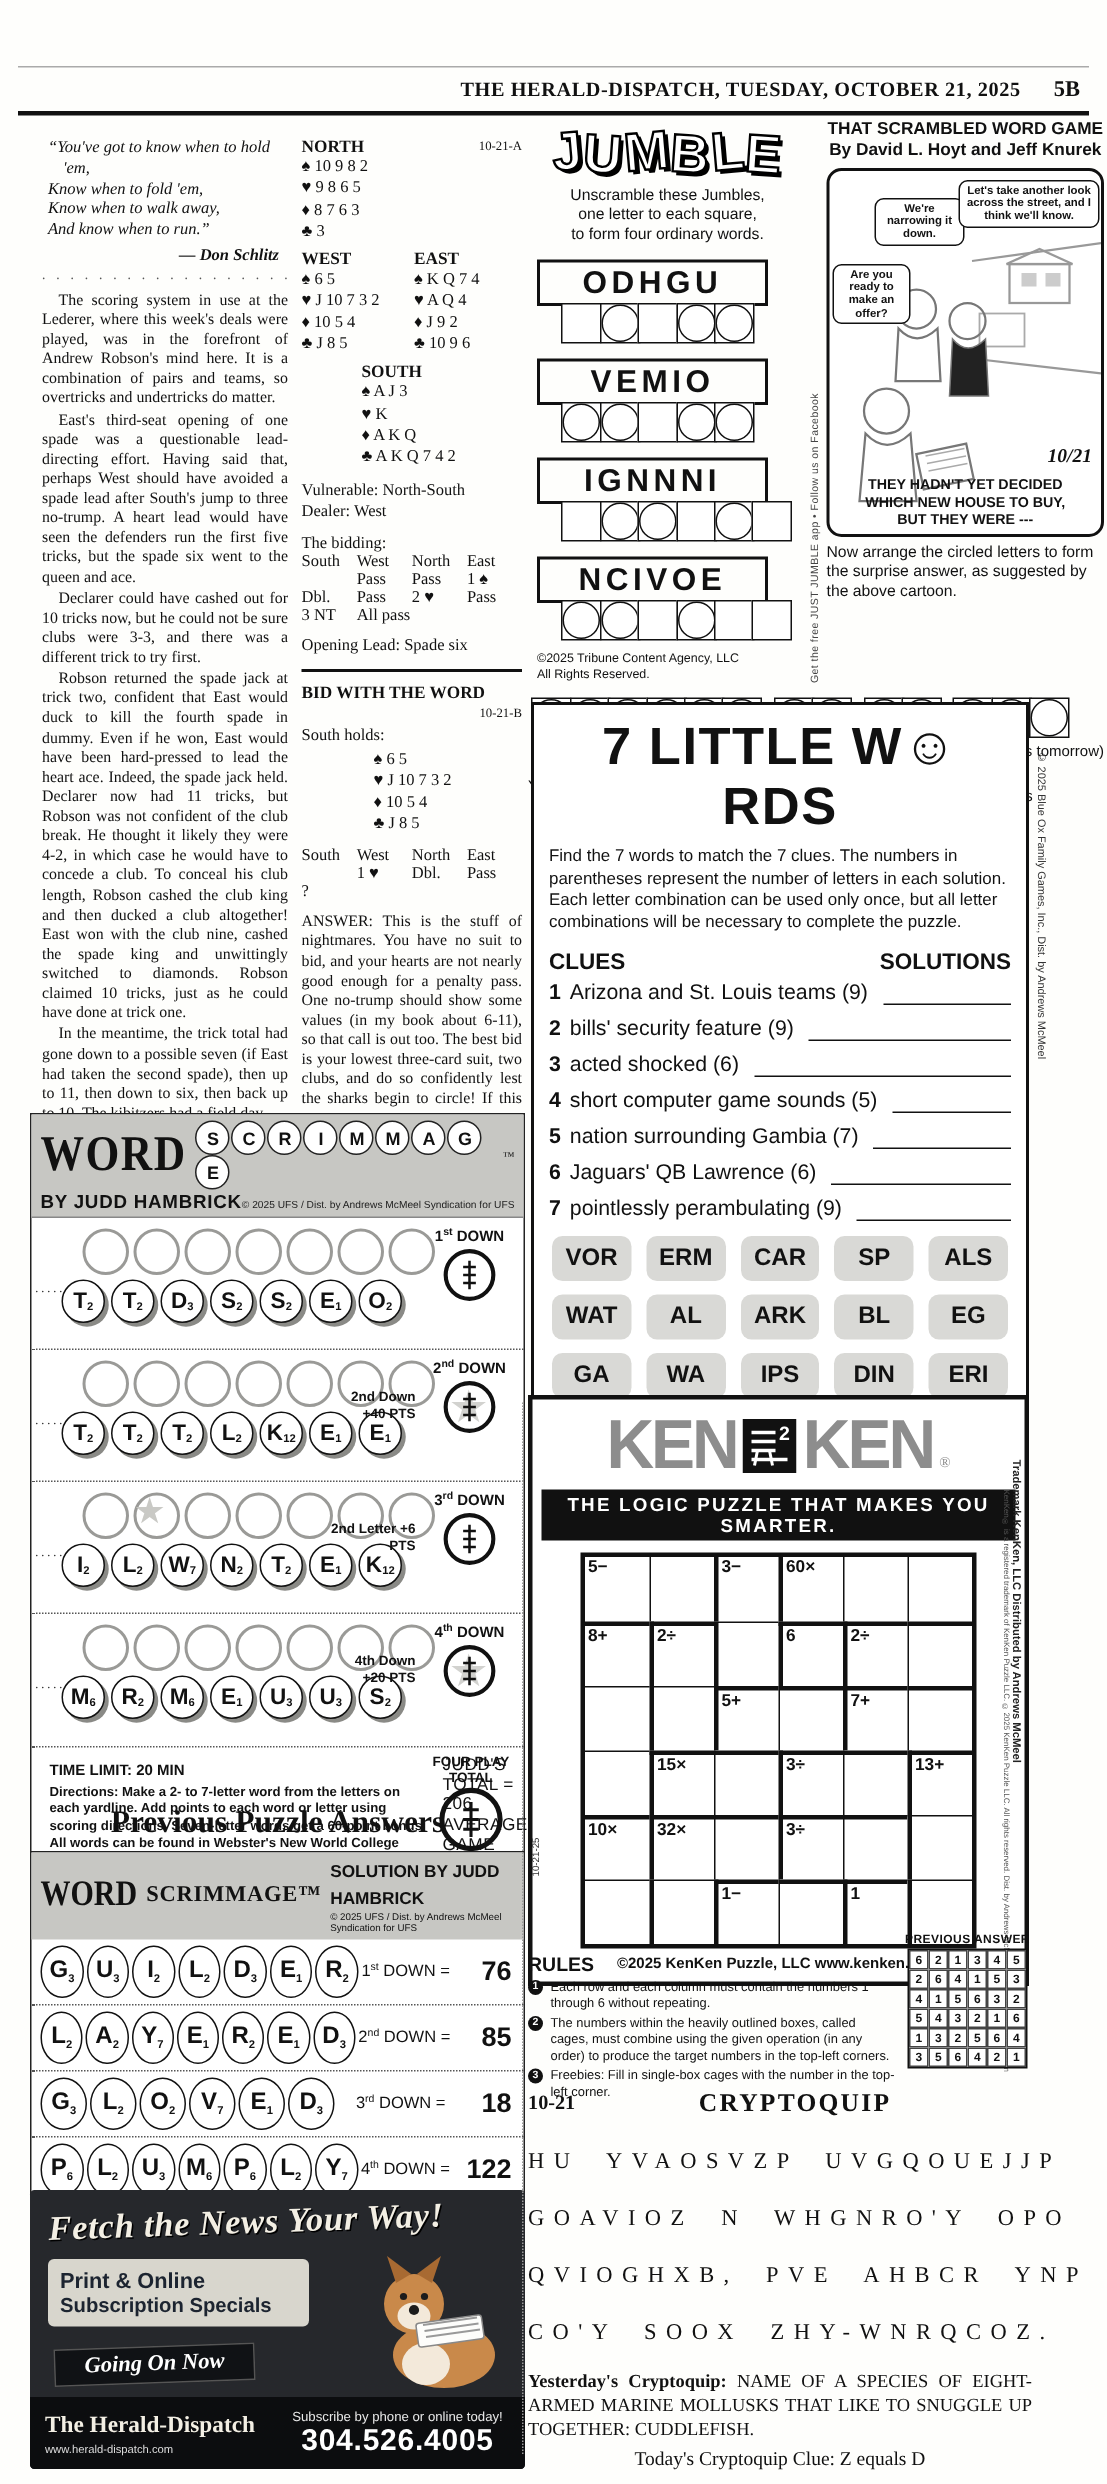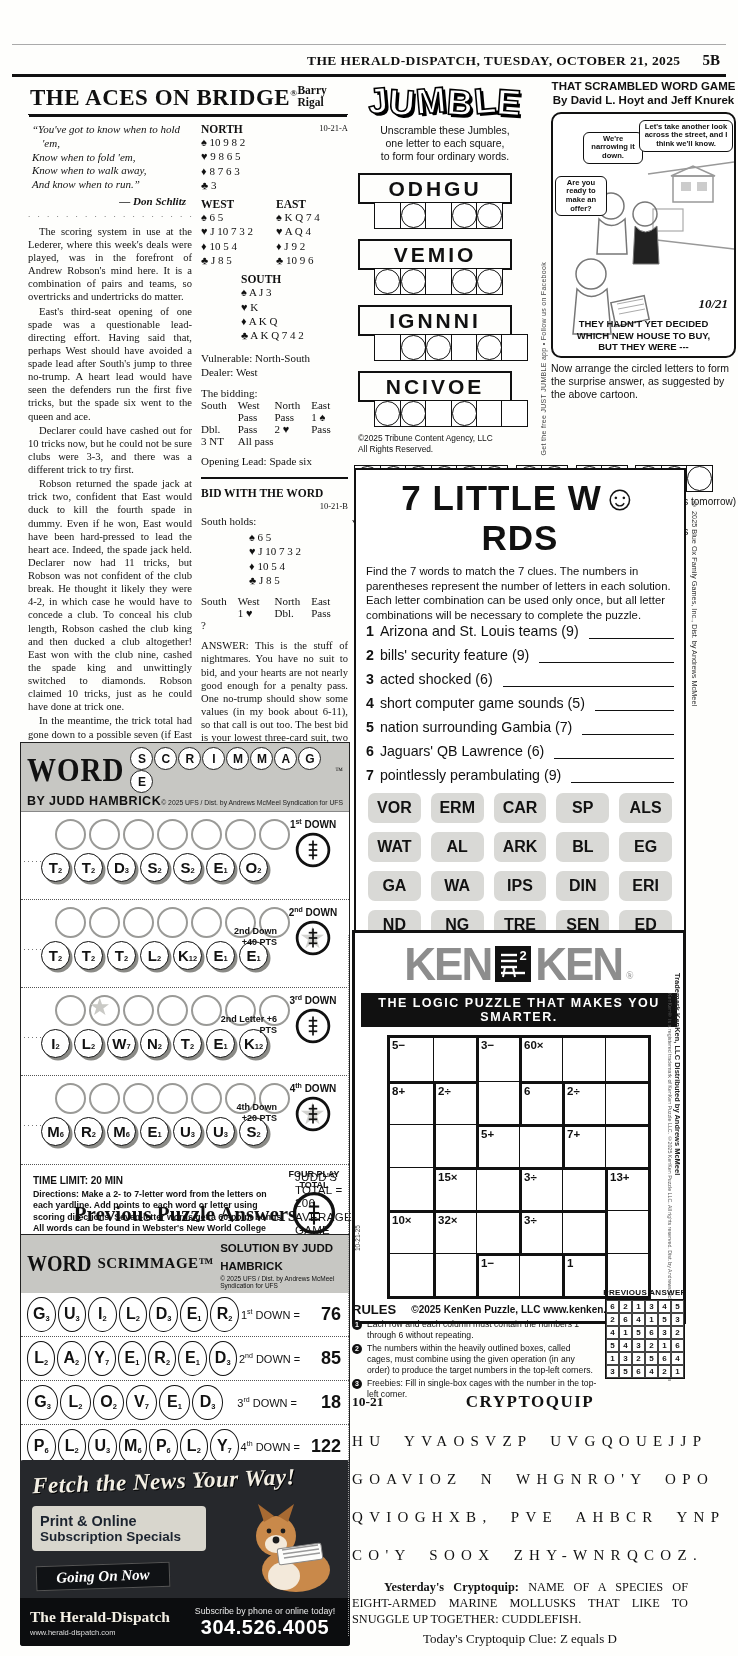"THE ACES ON BRIDGE®" div.aces-head { html: <div> <span><span>THE ACES ON BRIDGE</span><sup>®</sup></span> <span>Barry Rigal</span> </div> -> none }
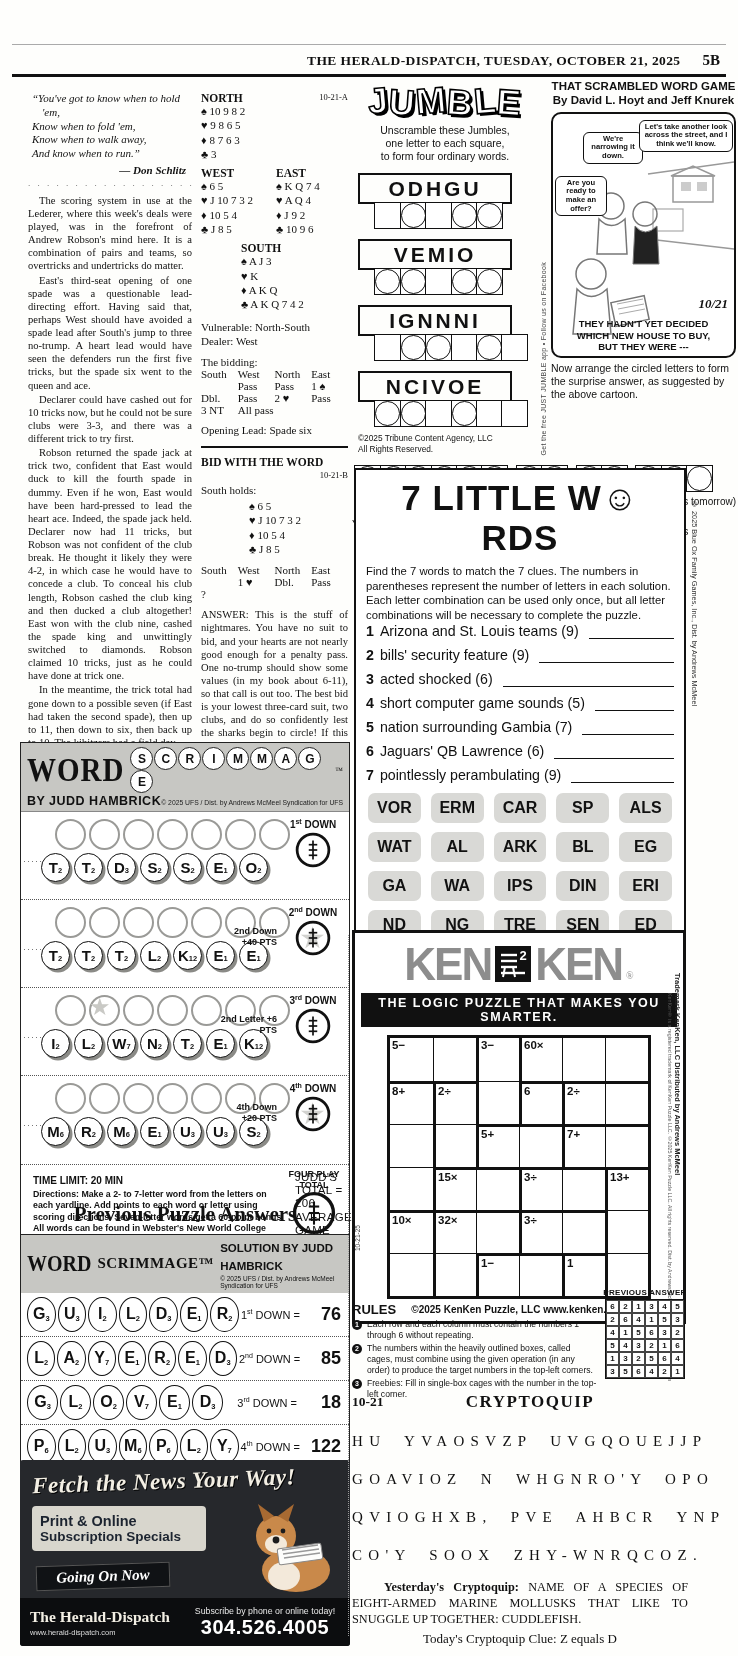"CLUES" div.slw-heads { html: none -> <div> <span>CLUES</span> <span>SOLUTIONS</span> </div> }
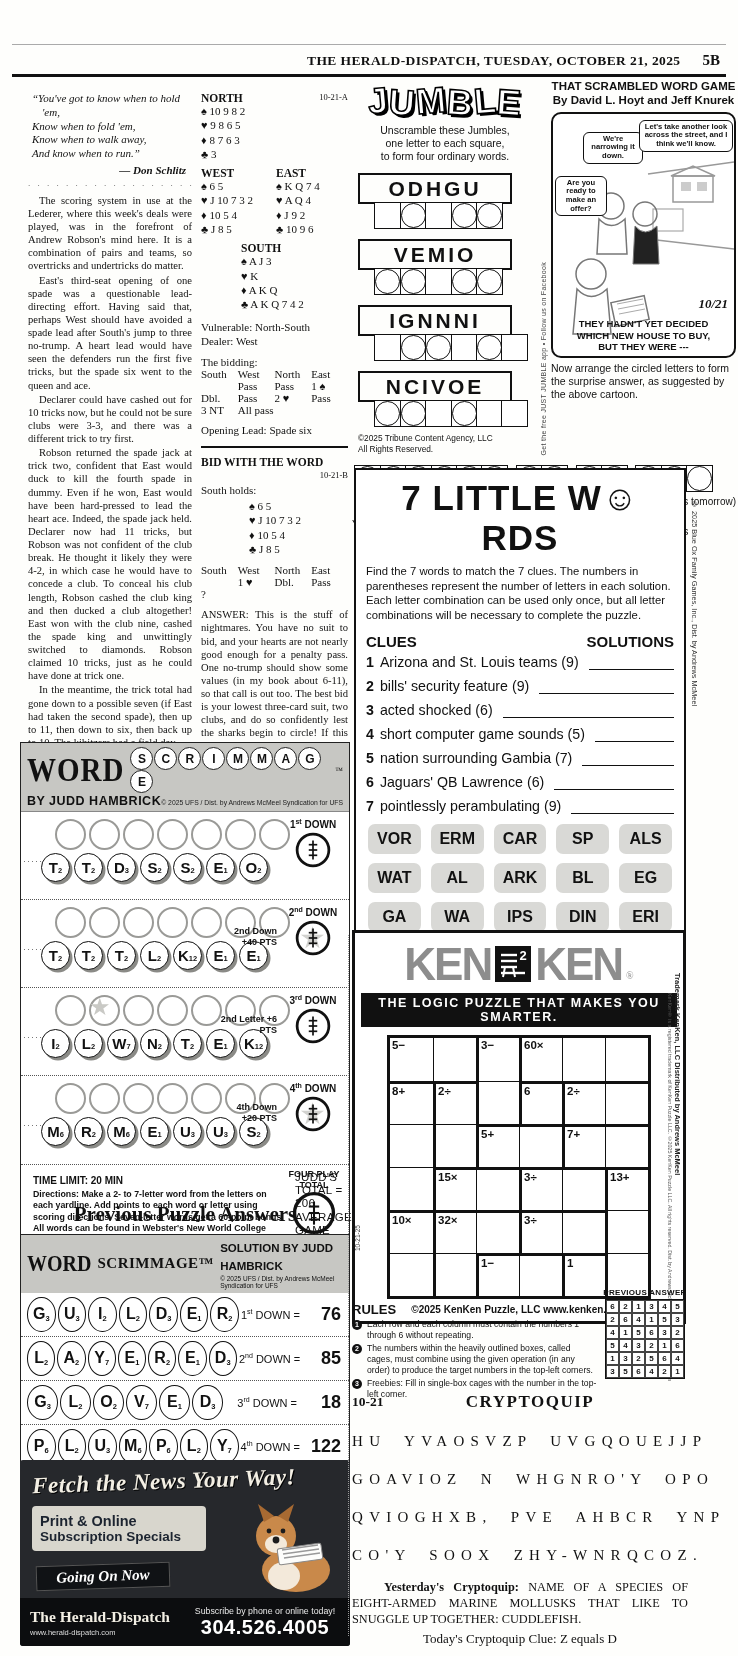"Yesterday's Cryptoquip:" .cq-yest b { margin-left: 32px -> none }
